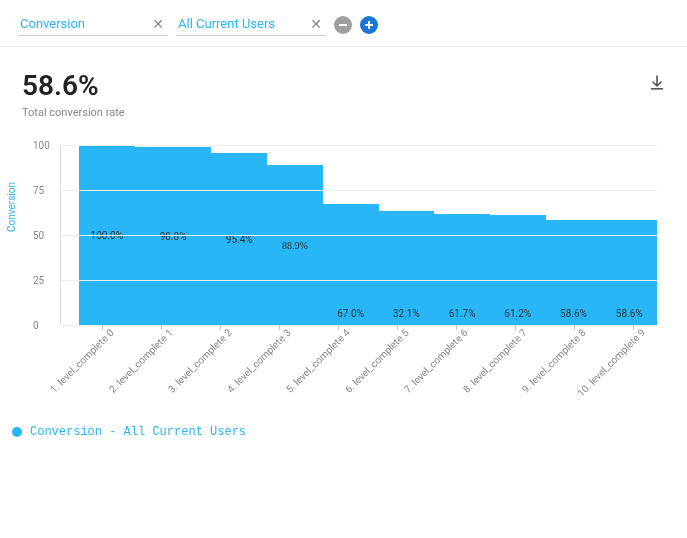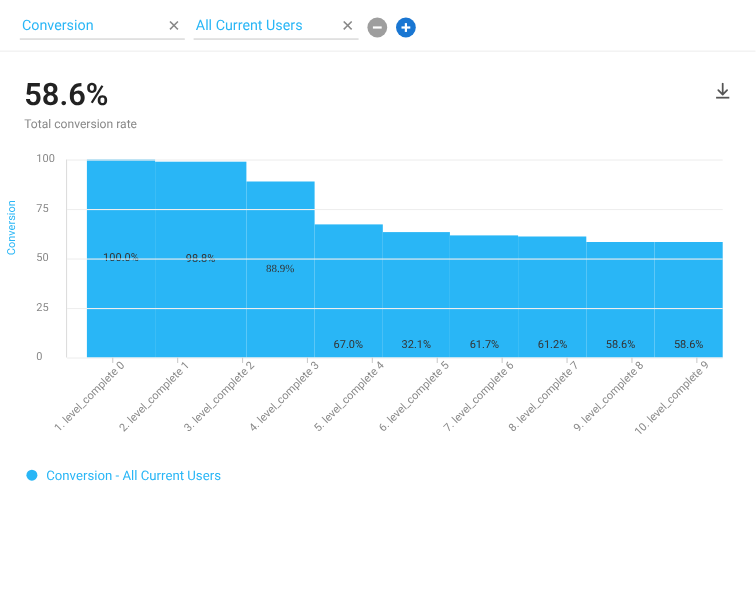"95.4%" div.bar { html: none -> <div> <div>95.4%</div> </div> }
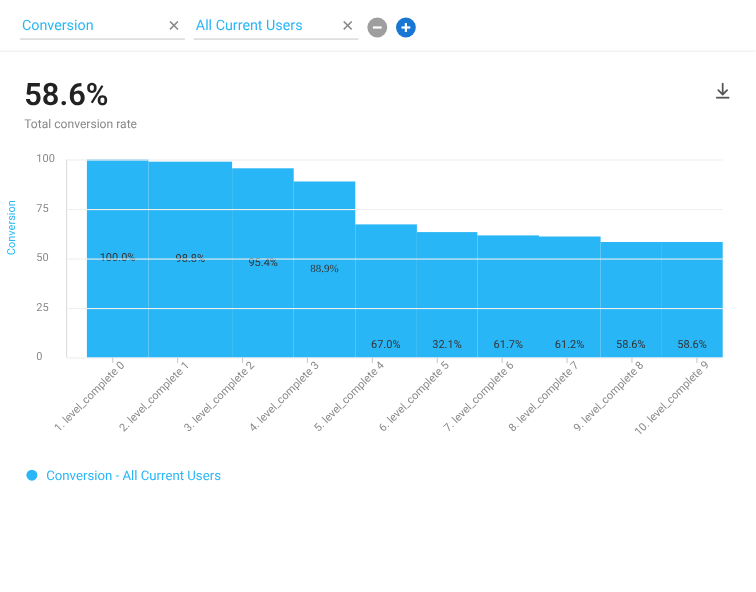"Conversion - All Current Users" .legend { font-family: none -> Liberation Mono, monospace; padding: 10px 20px 12px 24px -> 10px 20px 12px 12px }
